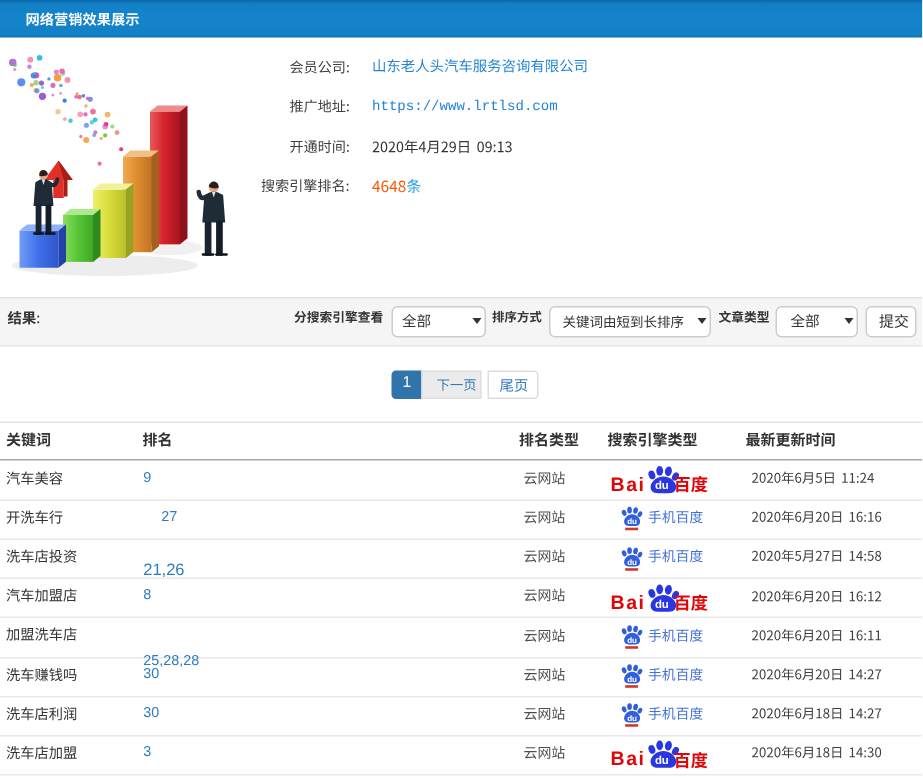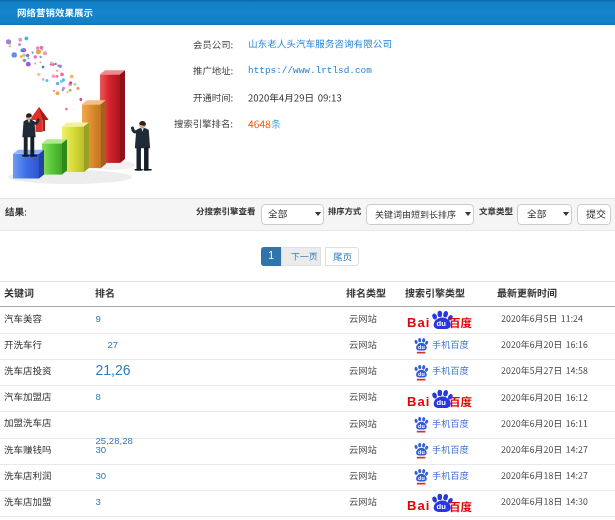"21,26" div.t { font-size: 14px -> 11px; top: 366.00px -> 376px }
